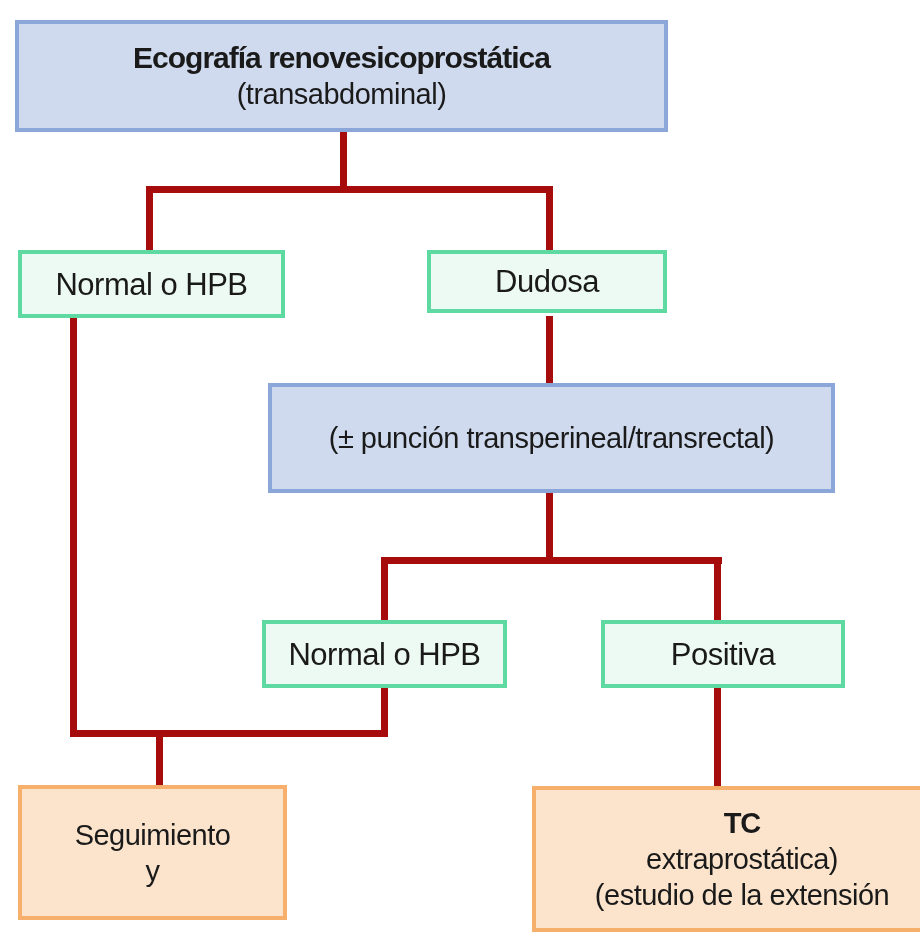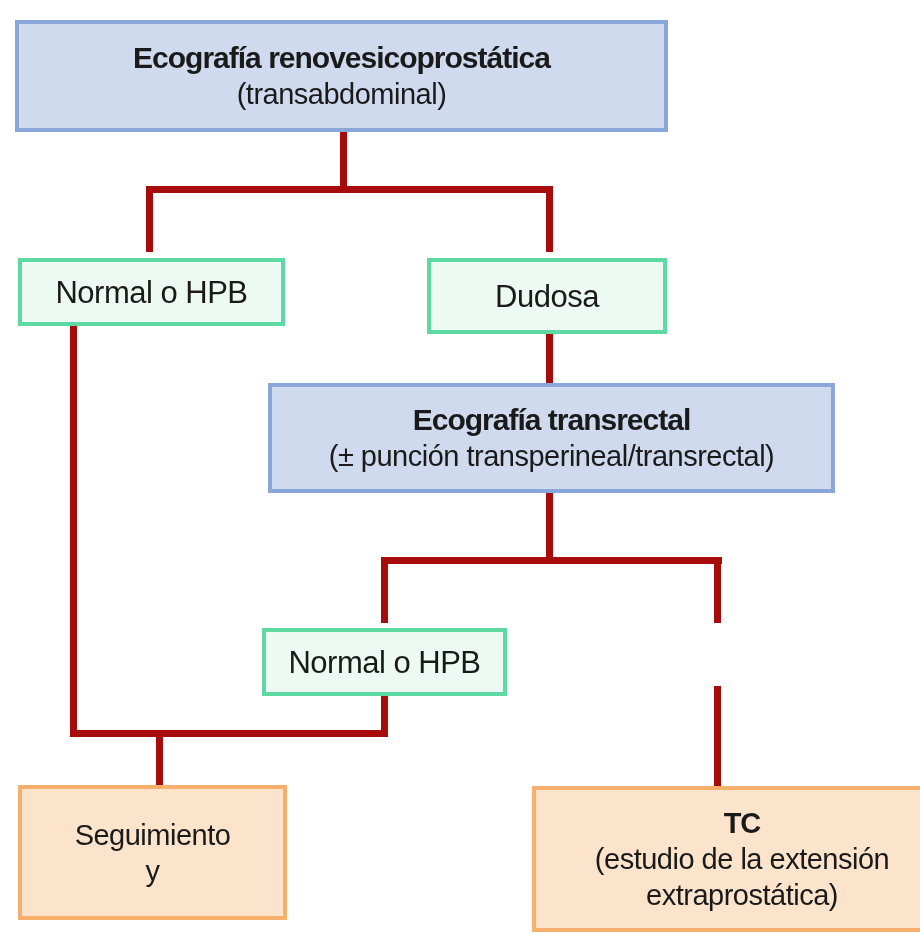"Normal o HPB" .node.result { margin-top: 8px -> none }
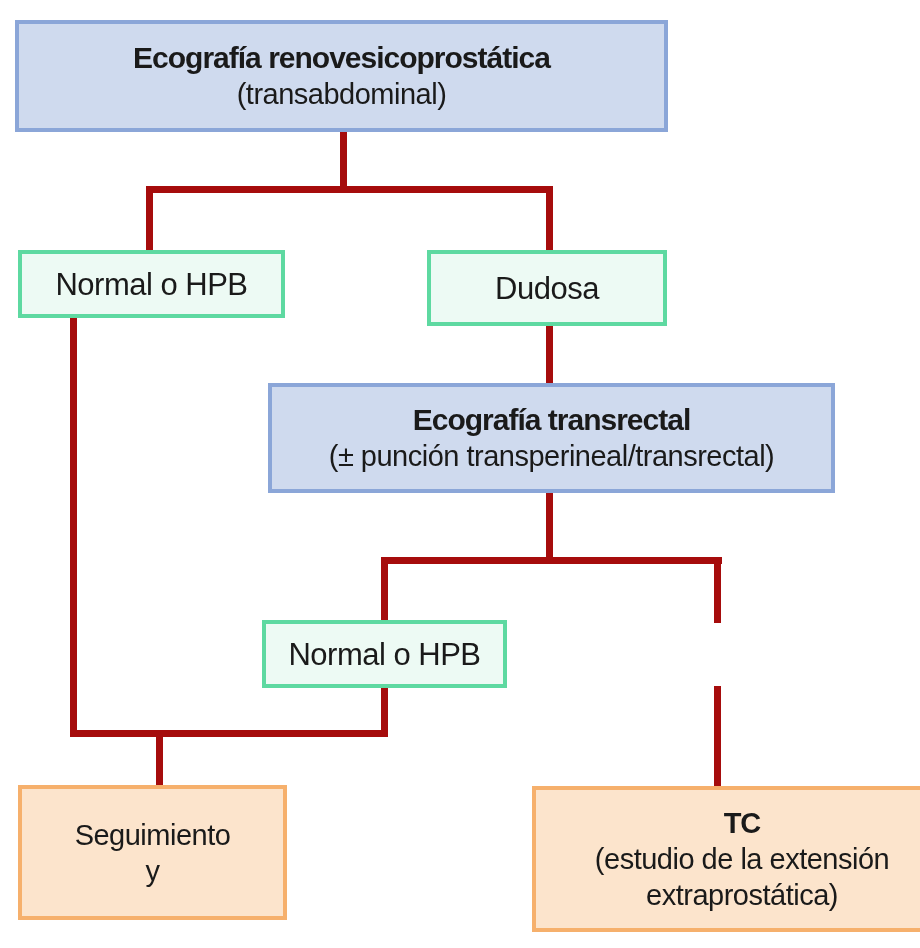"Dudosa" div.node { height: 76px -> 63px }
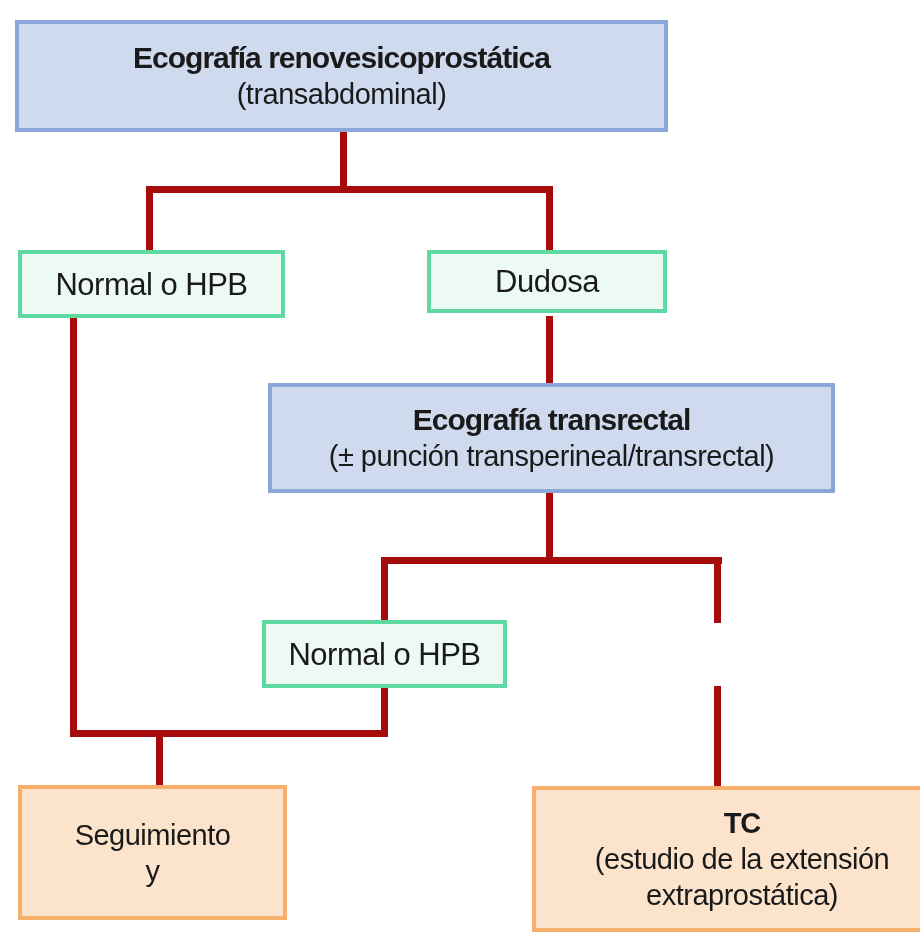"Ecografía transrectal" div.title { html: <div>Ecografía transrectal</div> -> none }
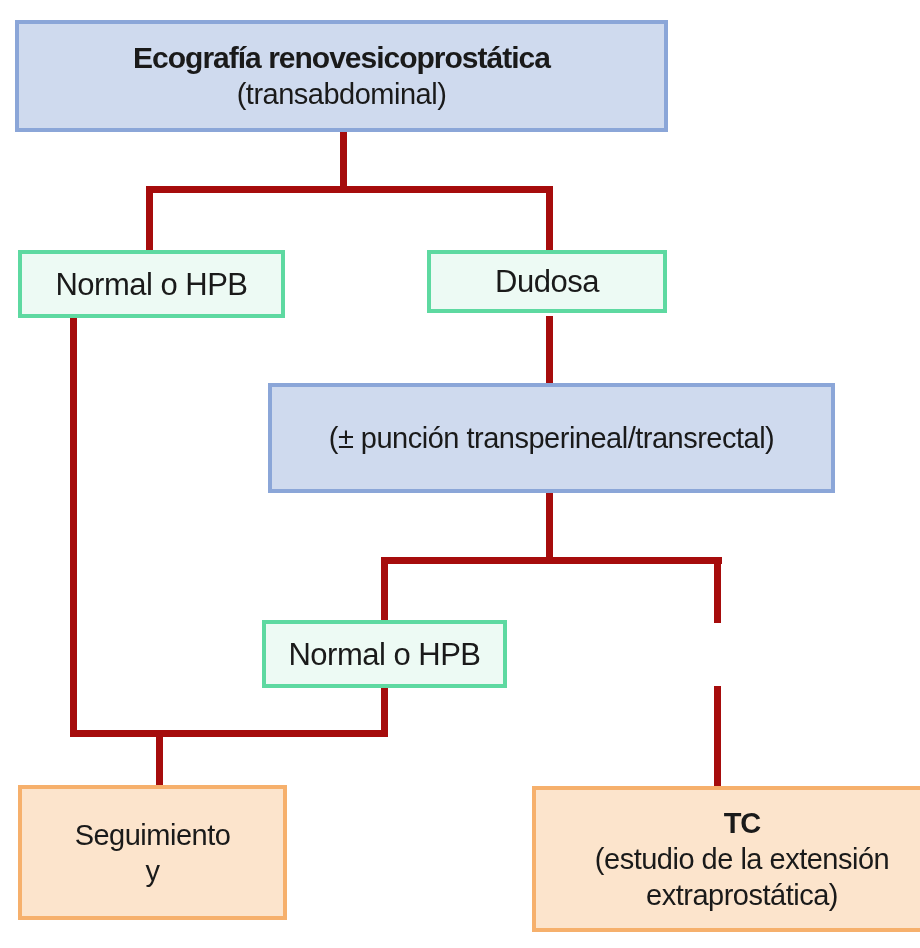"Positiva" div.node { html: none -> <div> <div>Positiva</div> </div> }
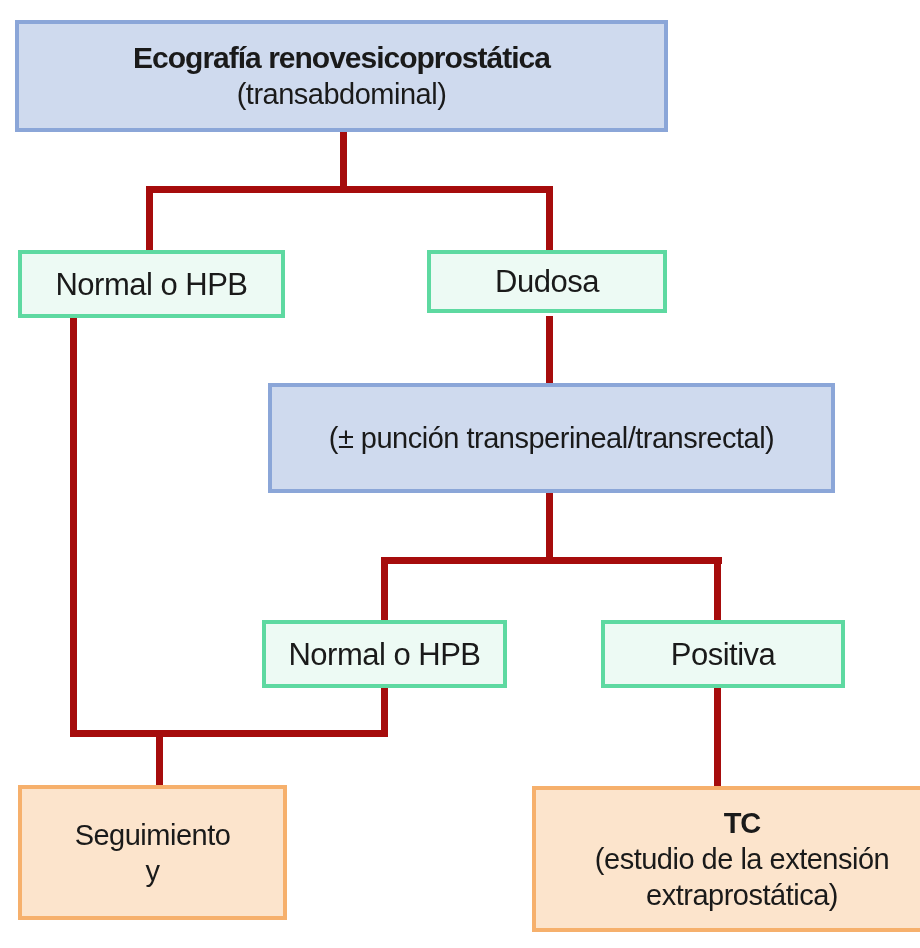"(estudio de la extensión" div { order: before "extraprostática)" -> after "extraprostática)" }
